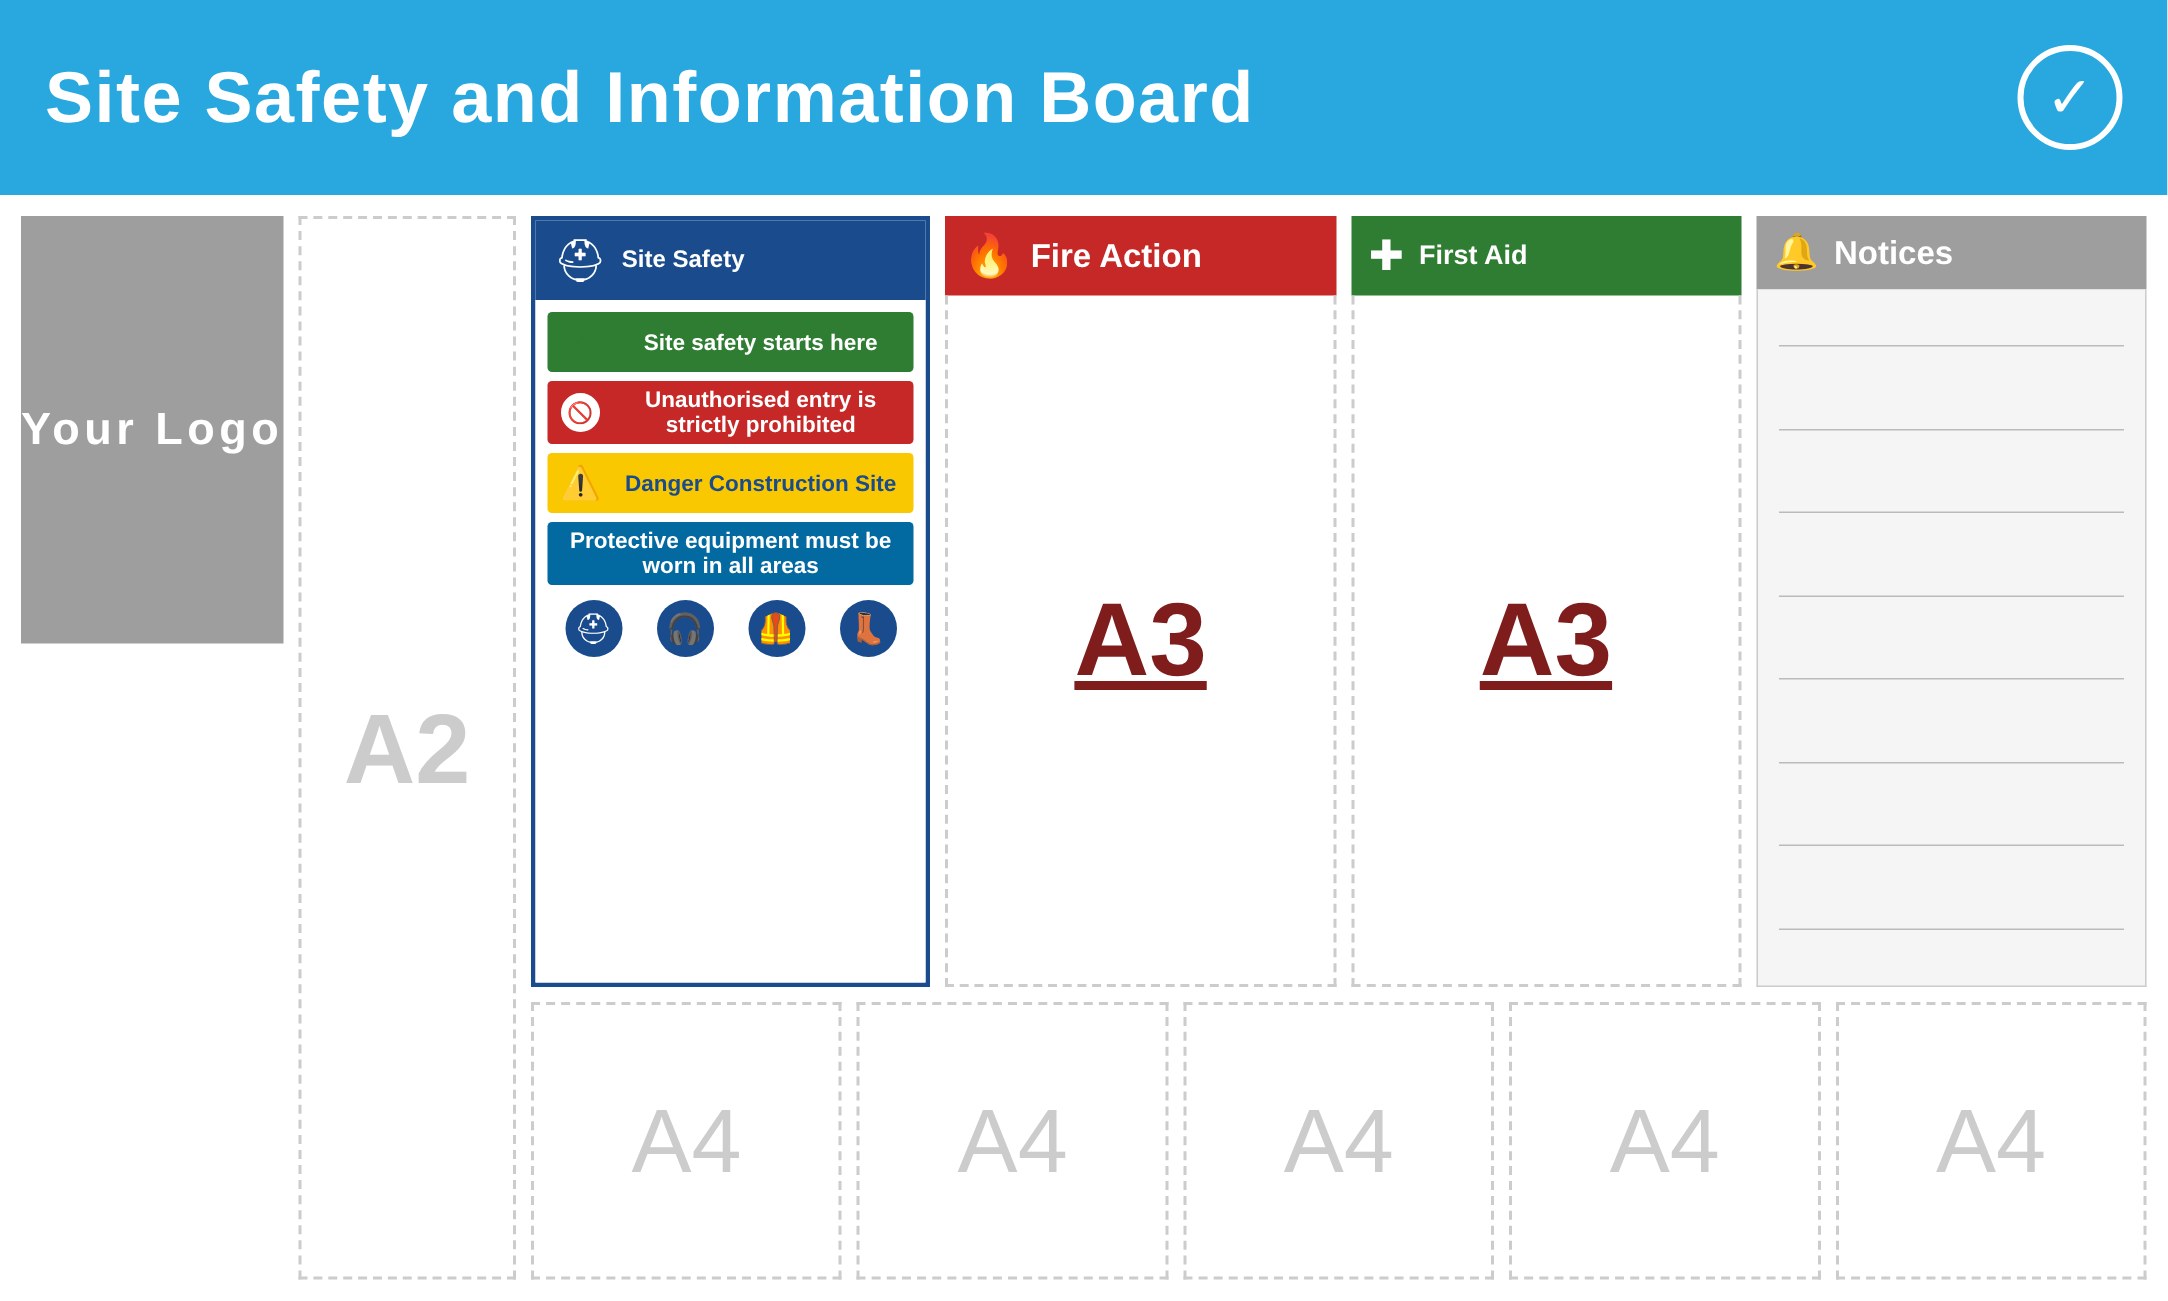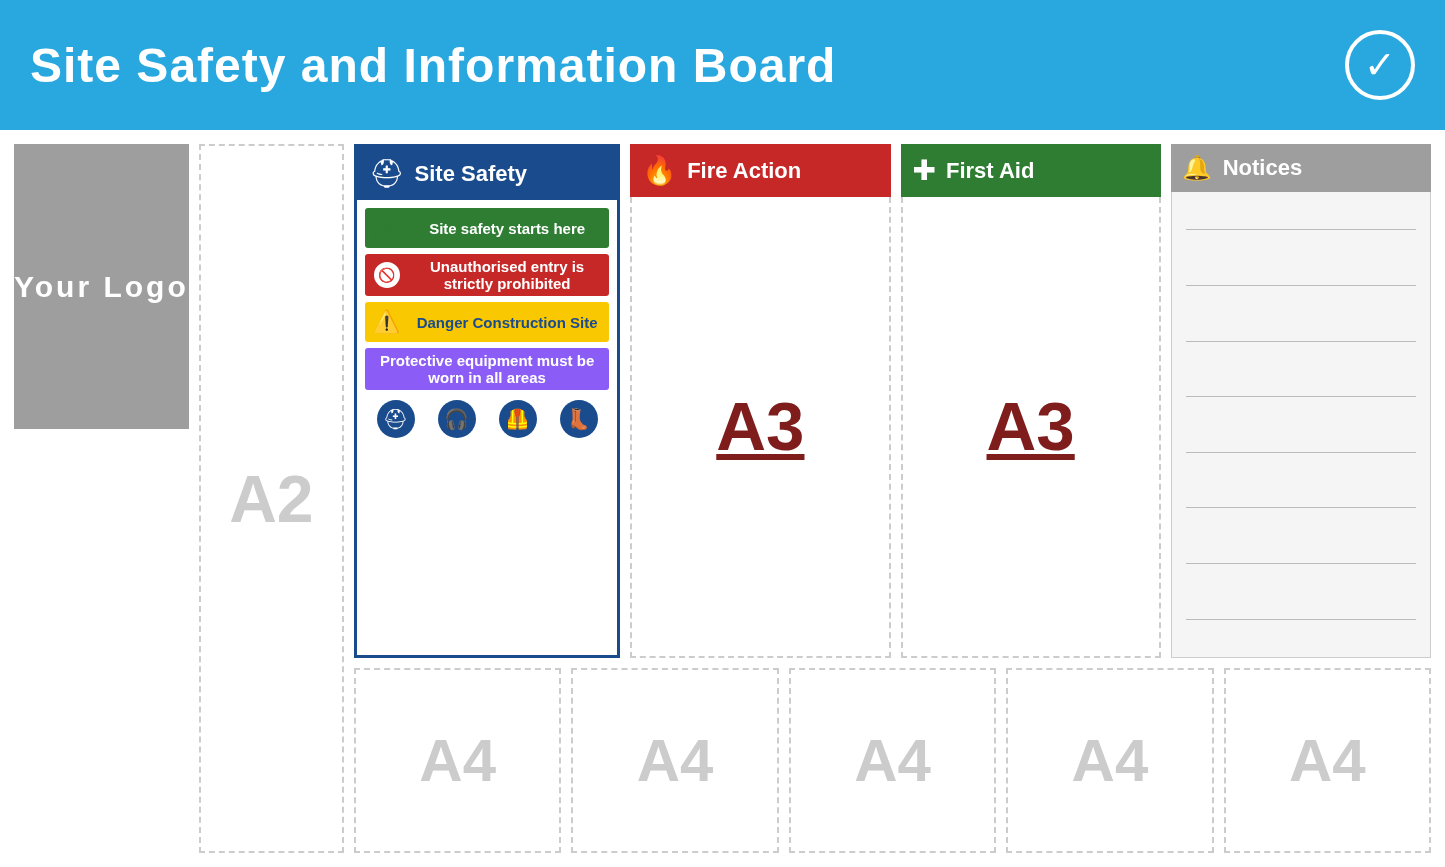"Site Safety" .site-safety-header-text { font-size: 22px -> 16px }
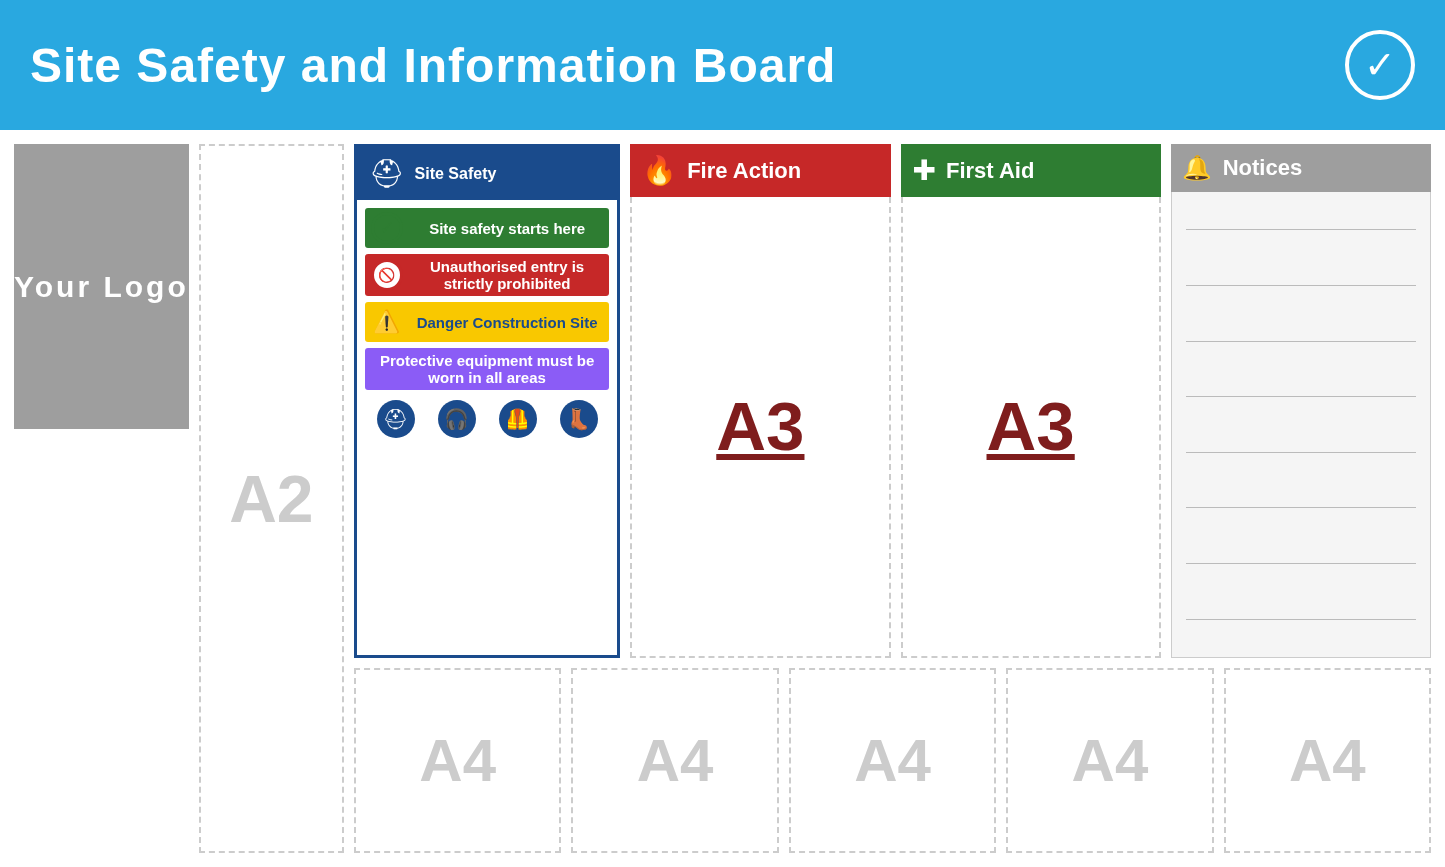"First Aid" .firstaid-header-text { font-size: 22px -> 18px }
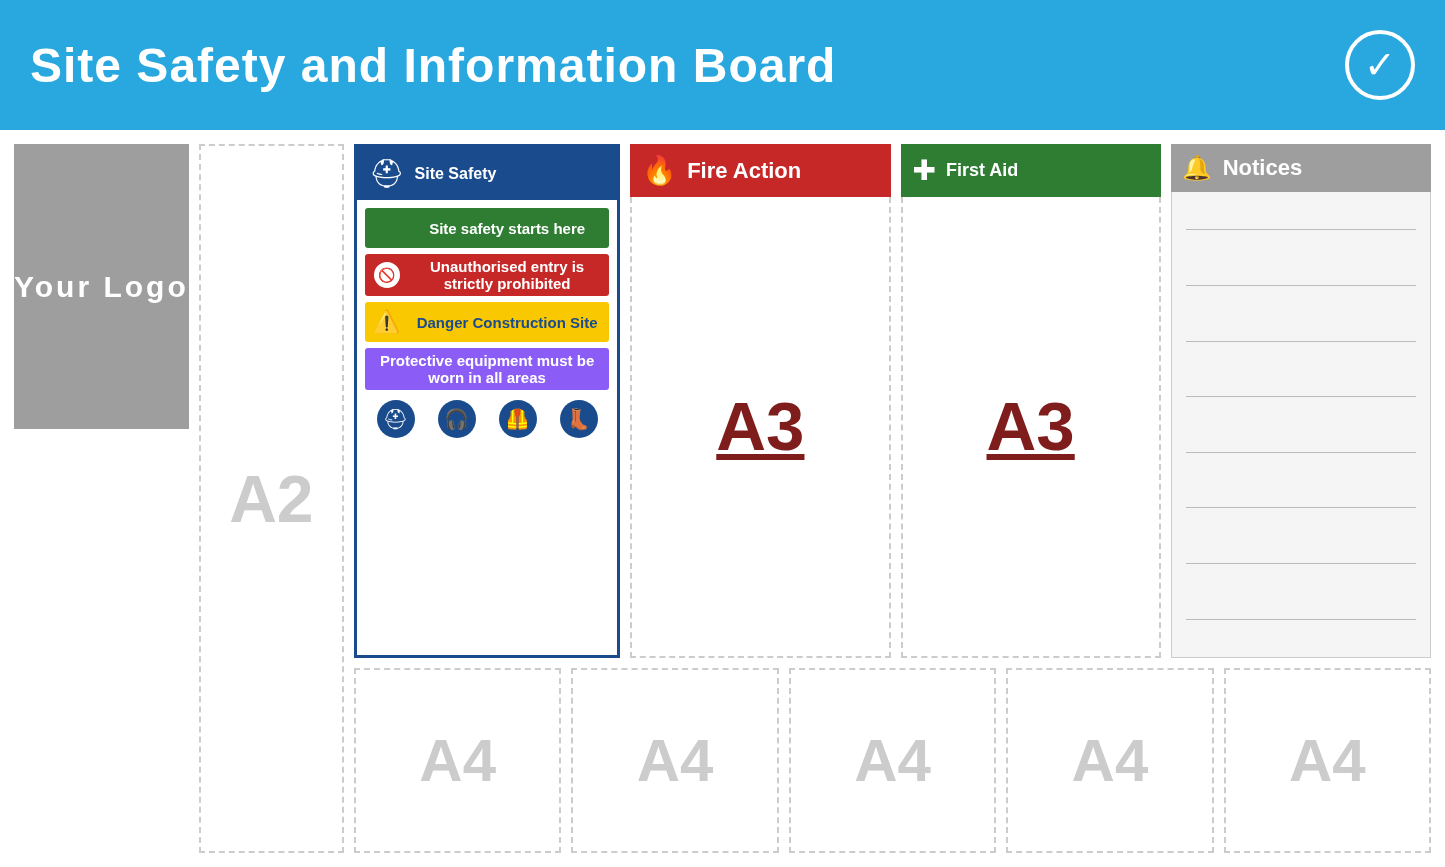"Protective equipment must be worn" .safety-item-blue { background: #8b5cf6 -> #0369a1 }
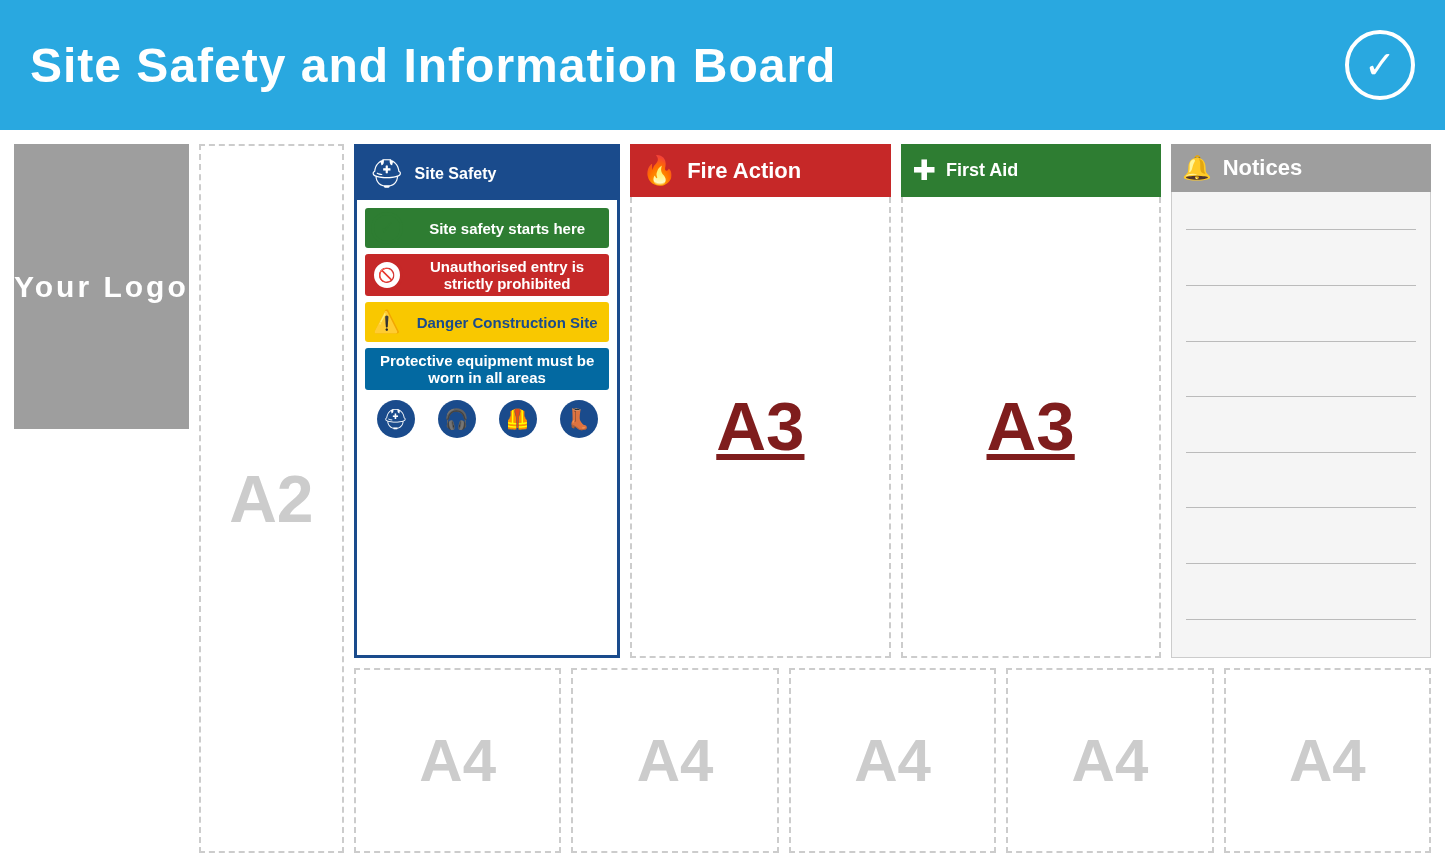"A4" .a4-label { font-weight: bold -> normal }
